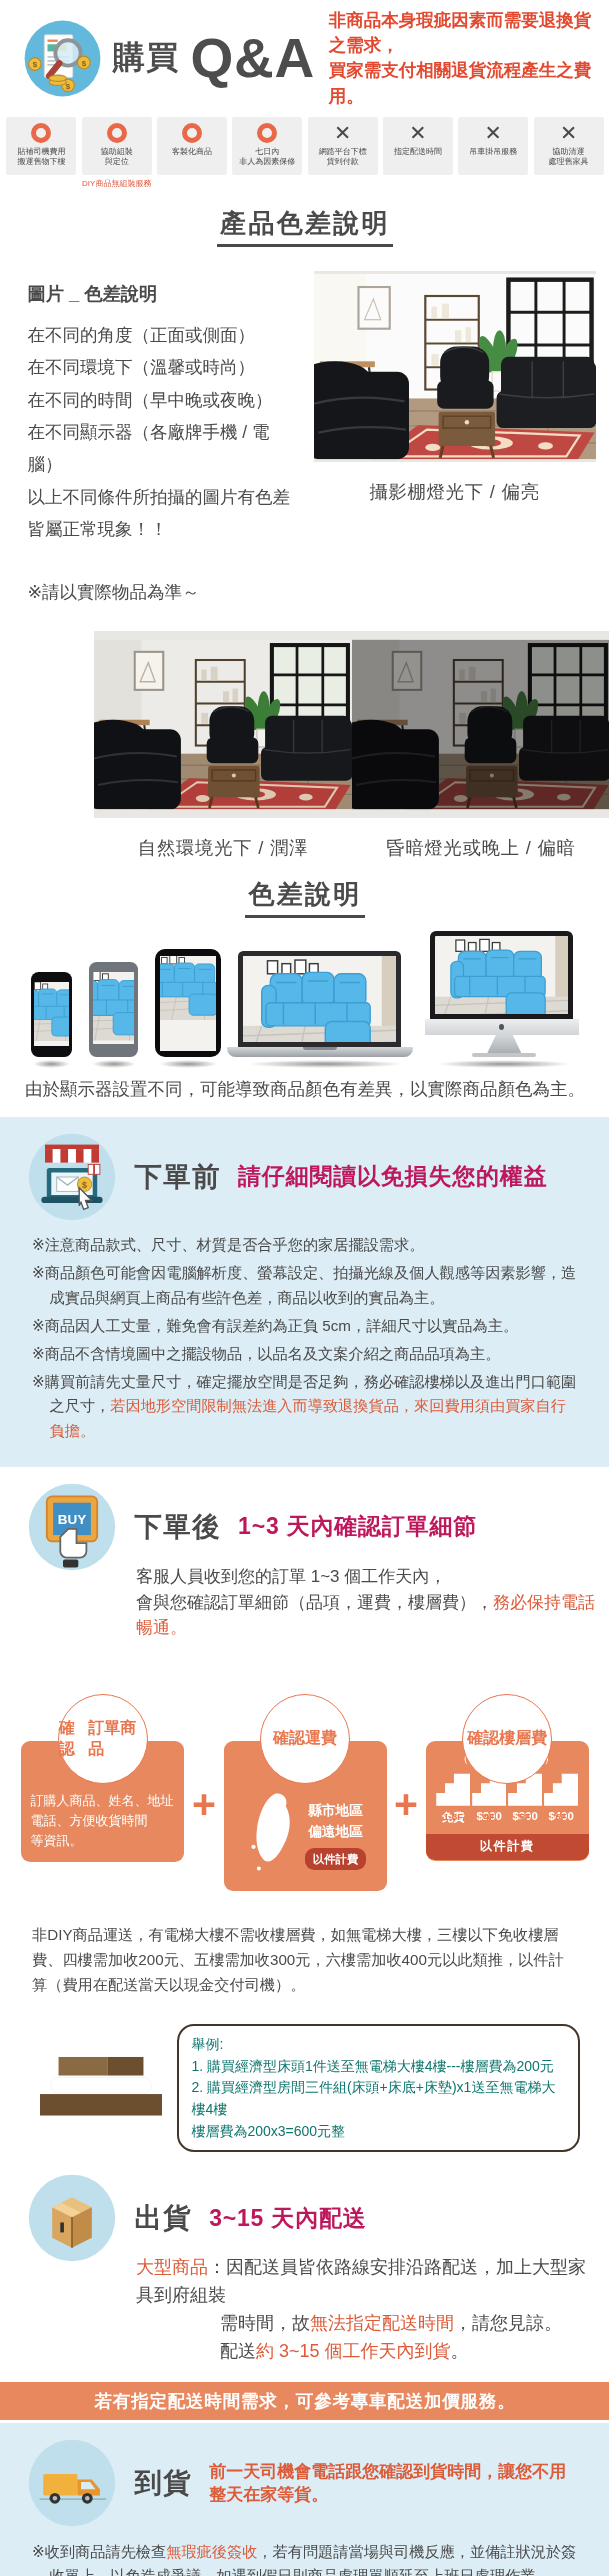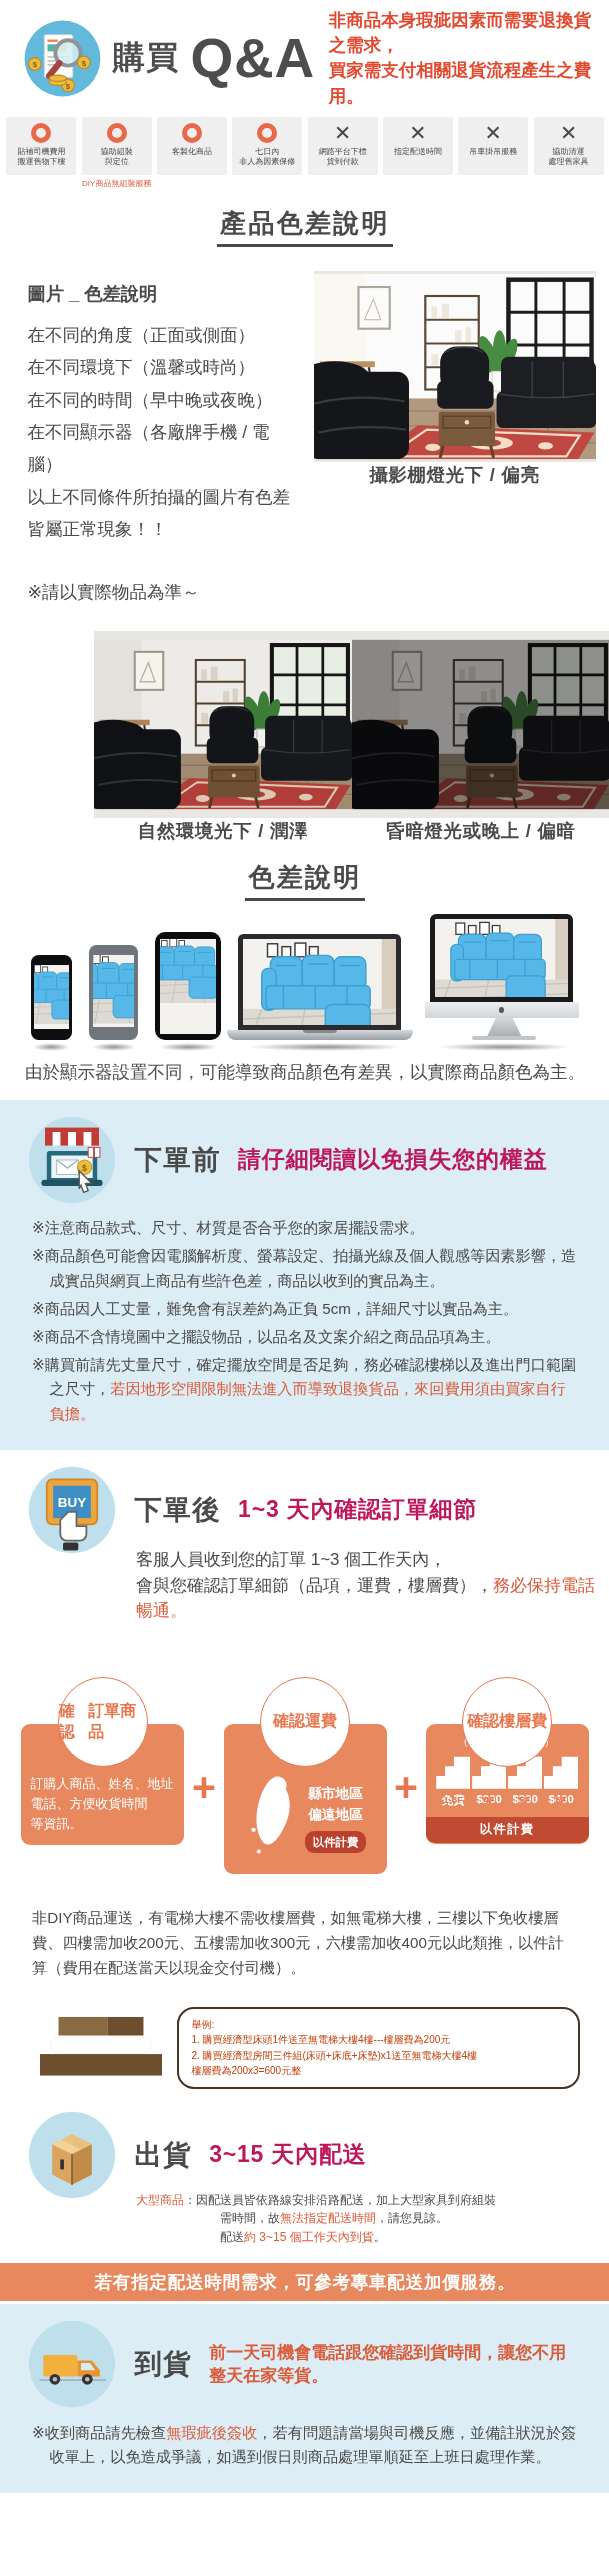"攝影棚燈光下 / 偏亮" .caption { font-weight: bold -> normal; margin-top: 0 -> 17px }
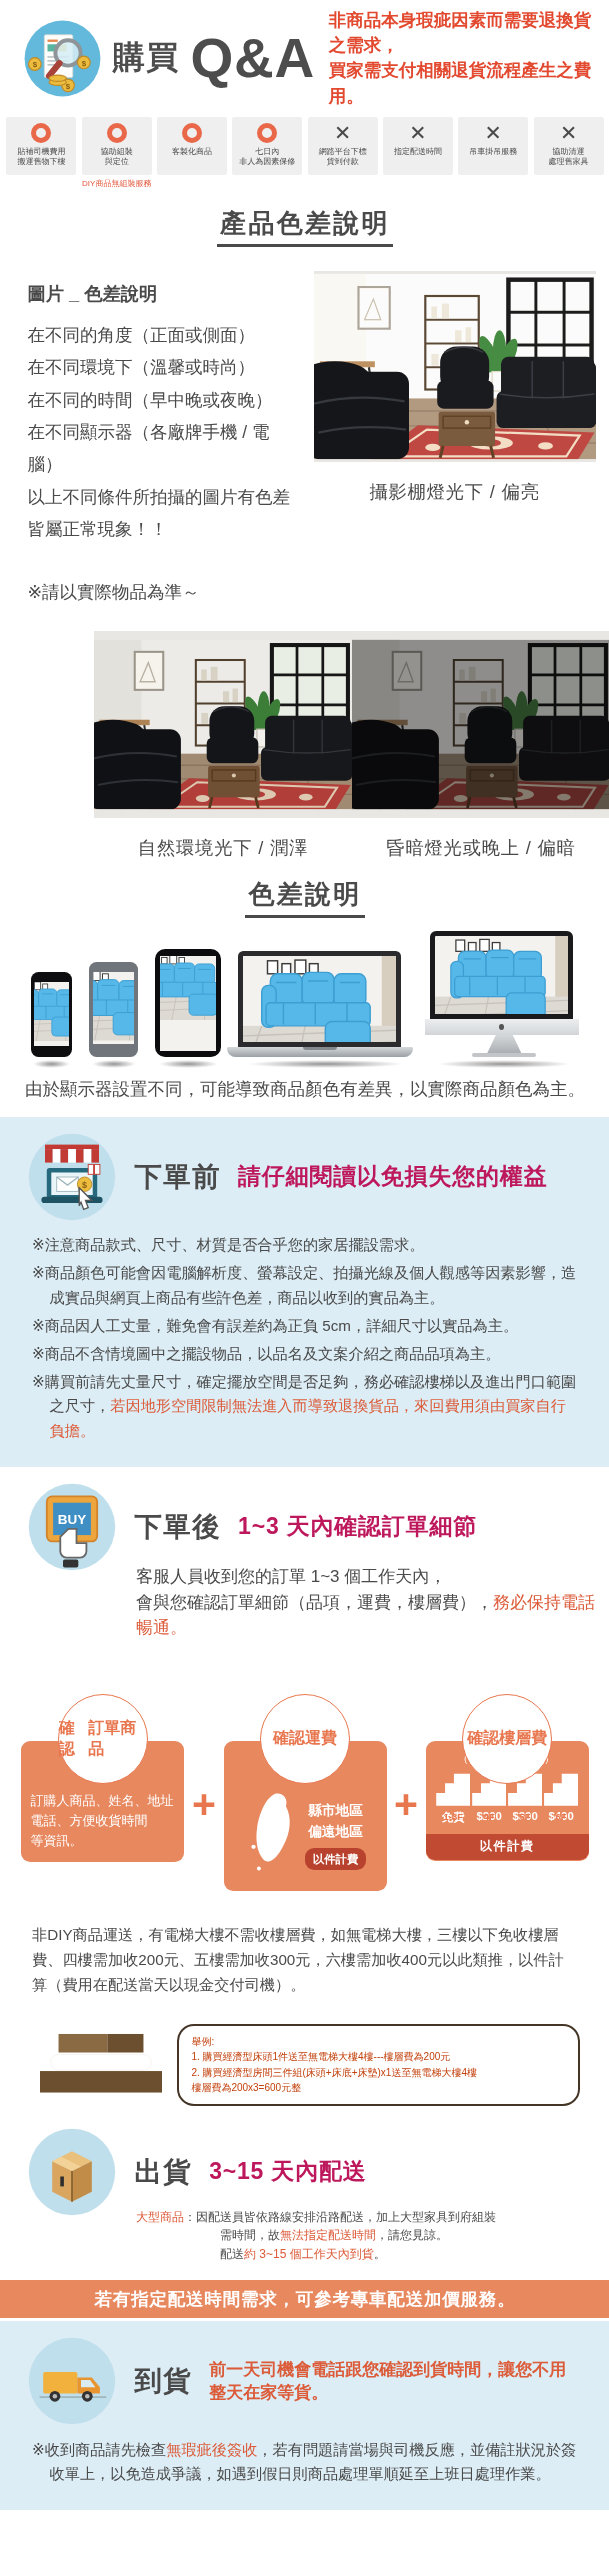"舉例:" .ex-box { color: #c2410c -> #0f766e; font-size: 10px -> 14px }
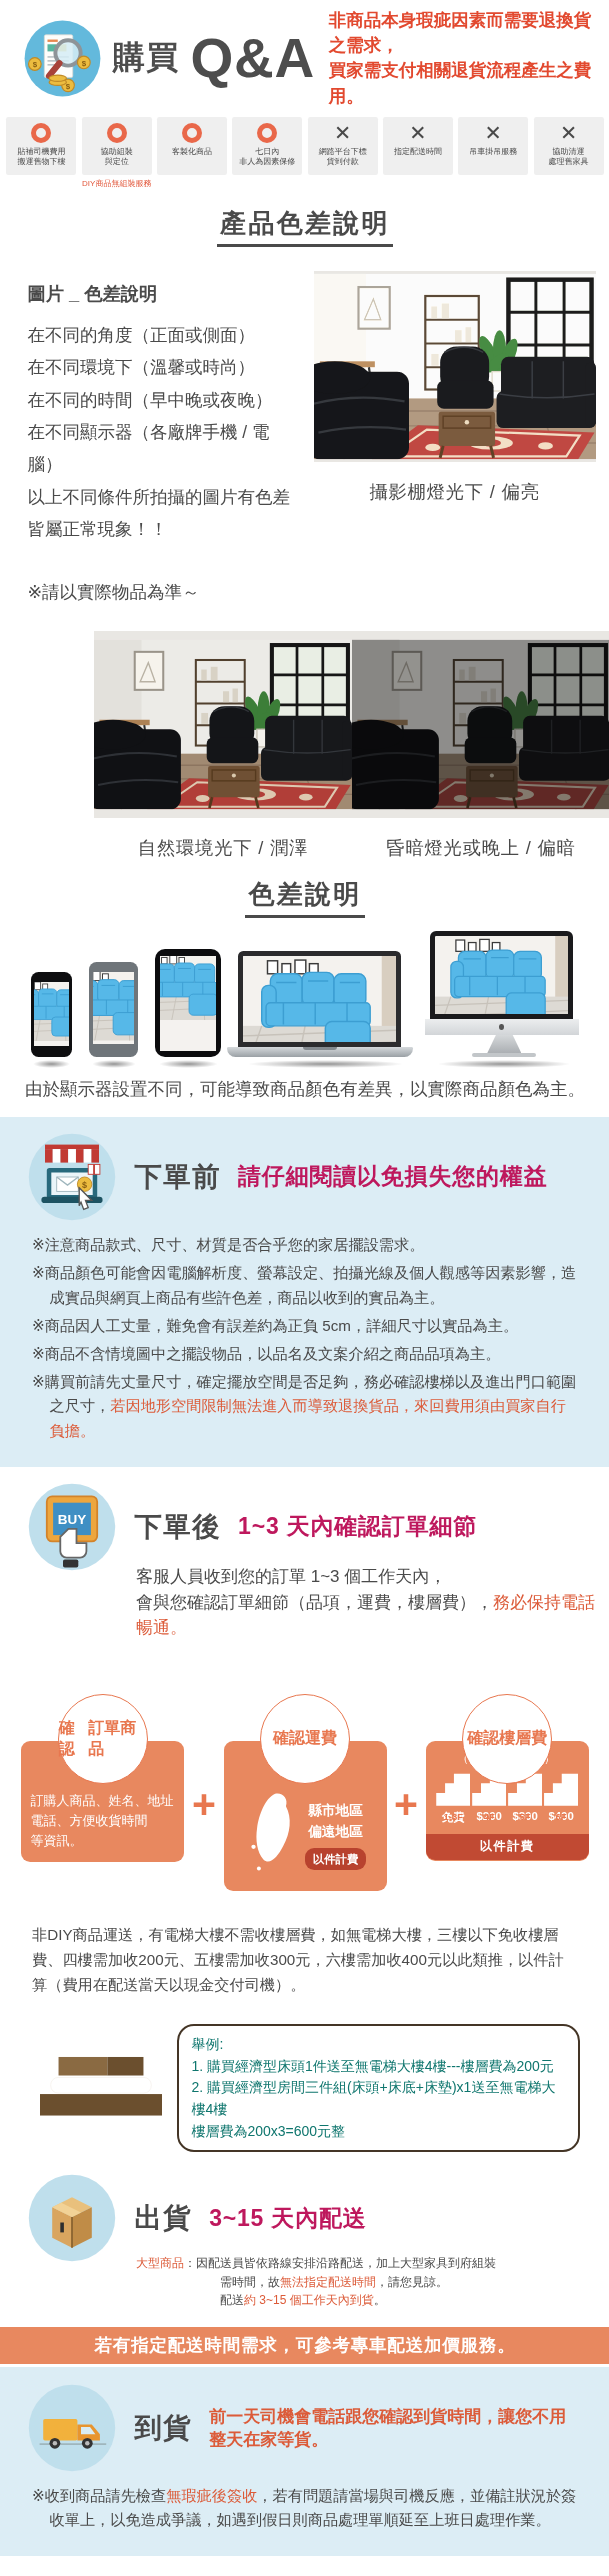"大型商品：因配送員皆依路線安排沿路配送，加上大型家具到府組裝" .ship-body { font-size: 12px -> 18px }
